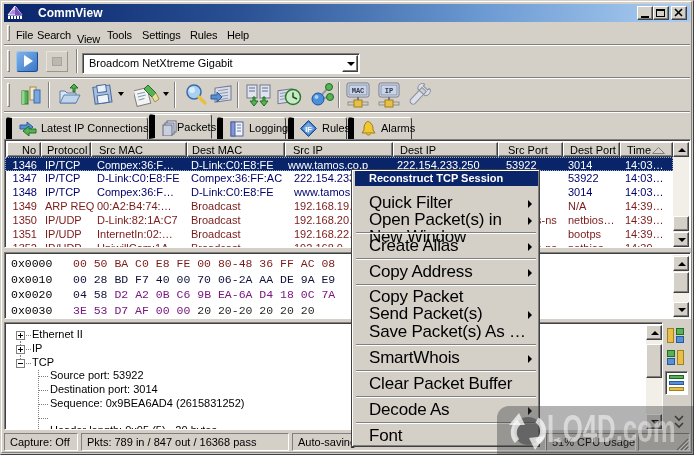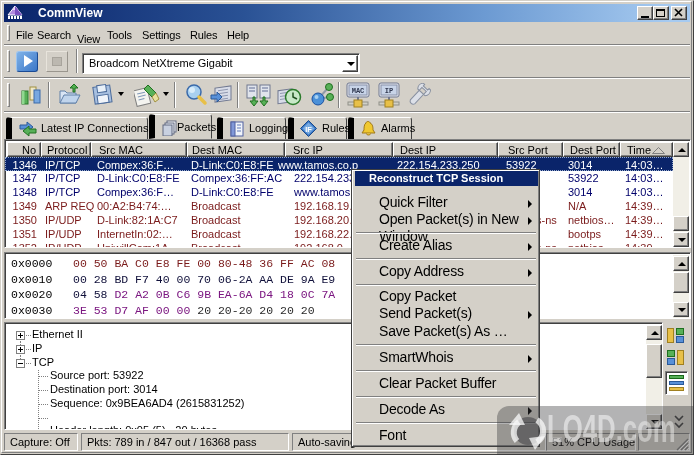"www.tamos.co.p" div.c { left: 272px -> 282px }
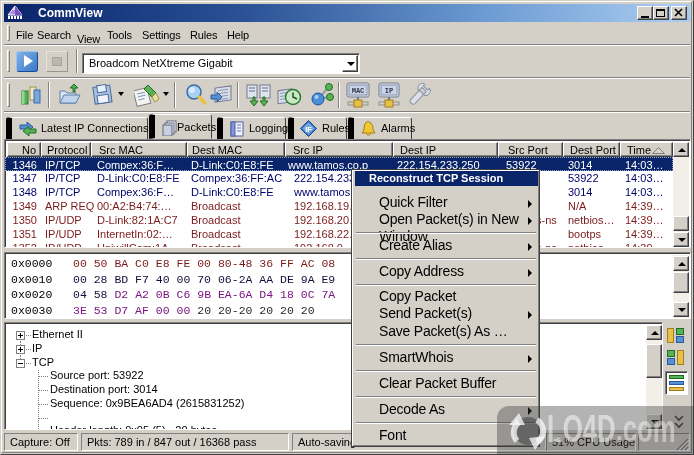"Quick Filter" .menu-it { font-size: 14px -> 17px; left: 27px -> 17px }
